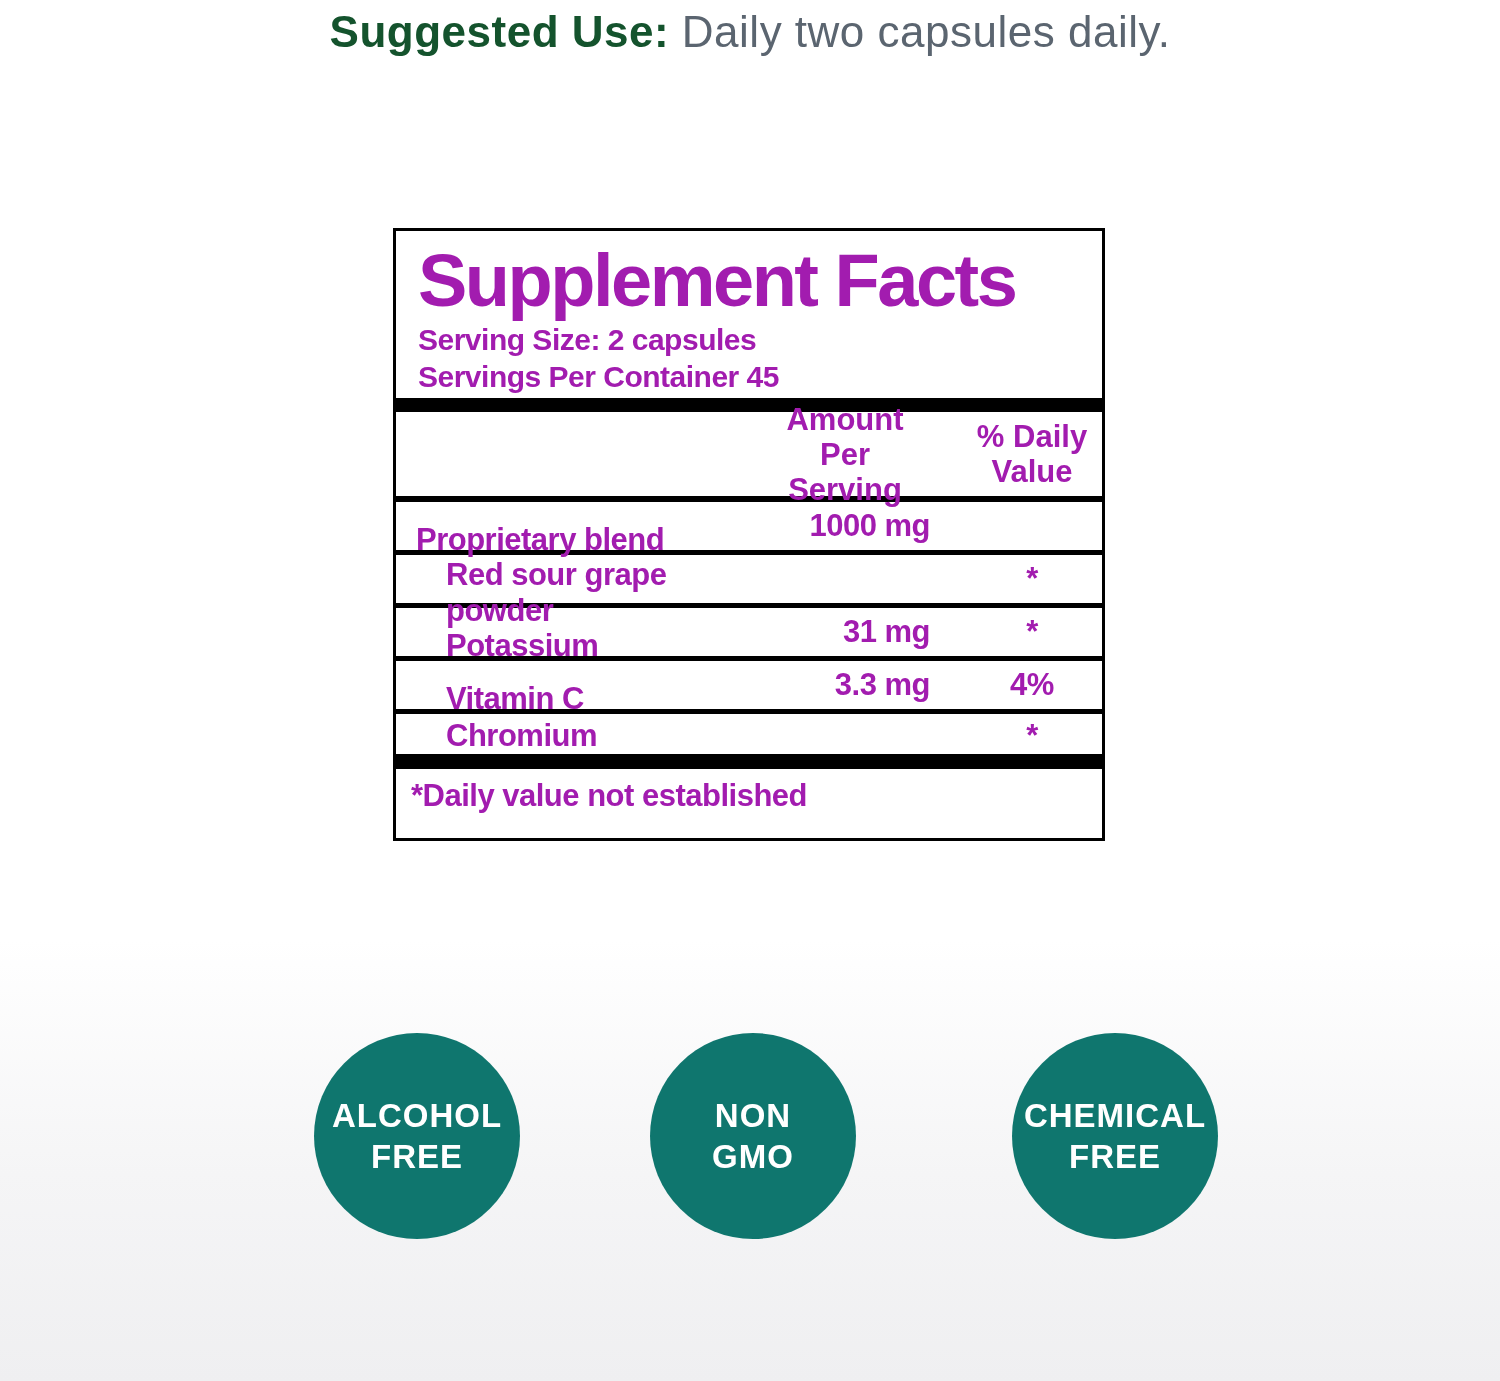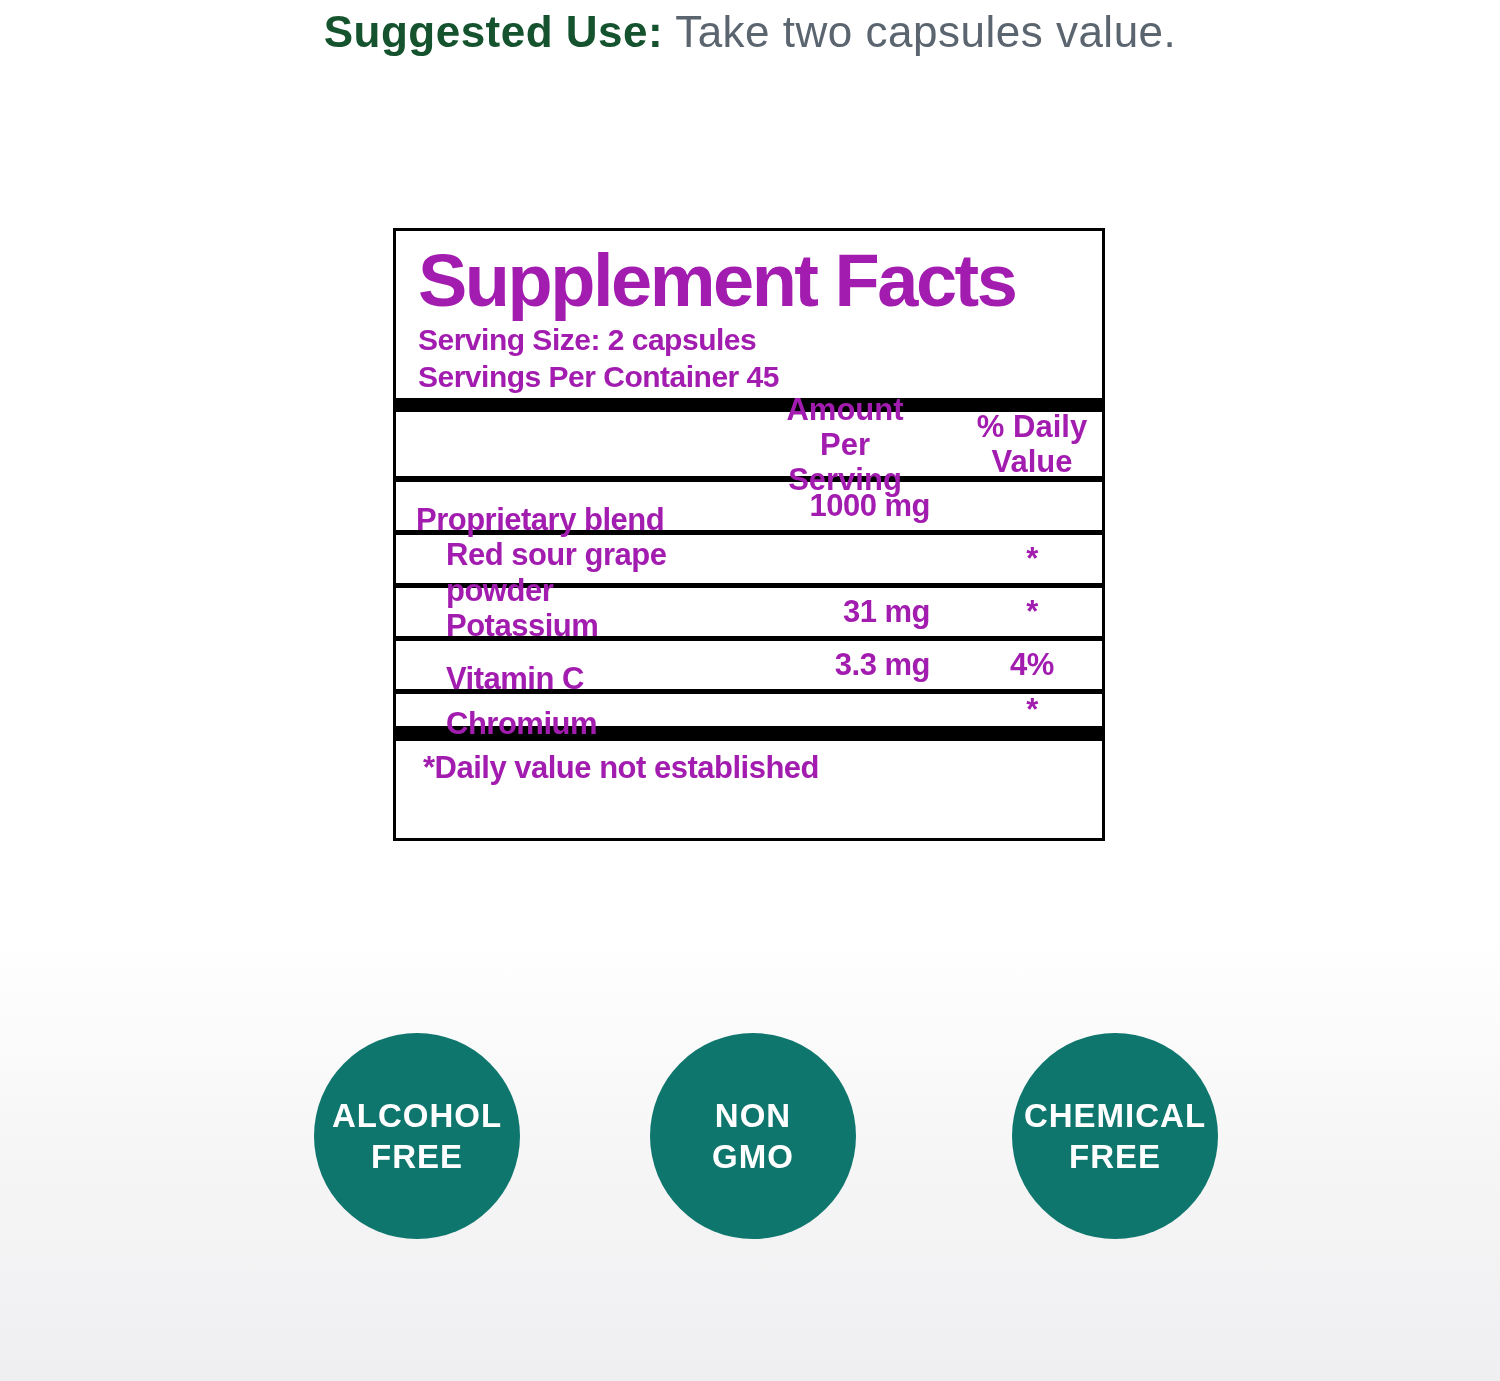"Take two capsules value." span.su-text { text: Take two capsules value -> Daily two capsules daily }
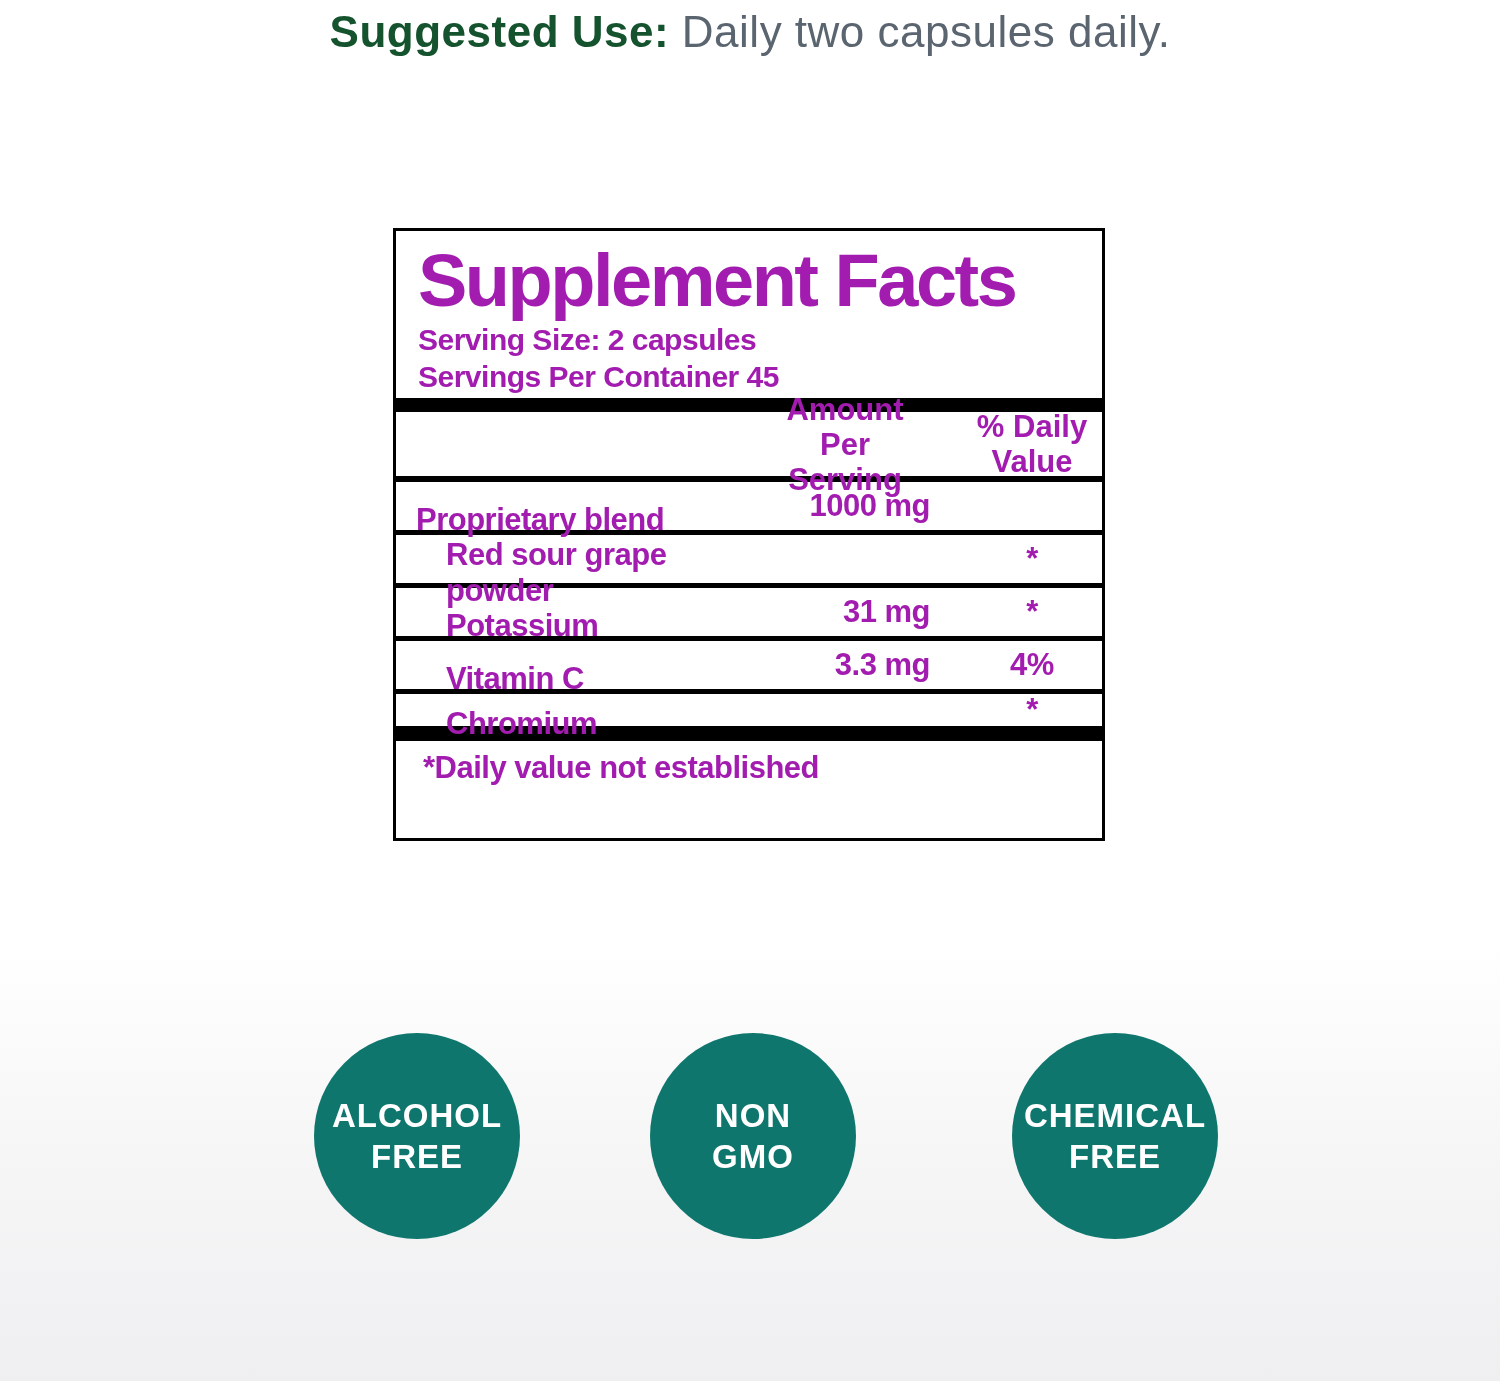"Amount Per" .hdr-row { height: 64px -> 84px }
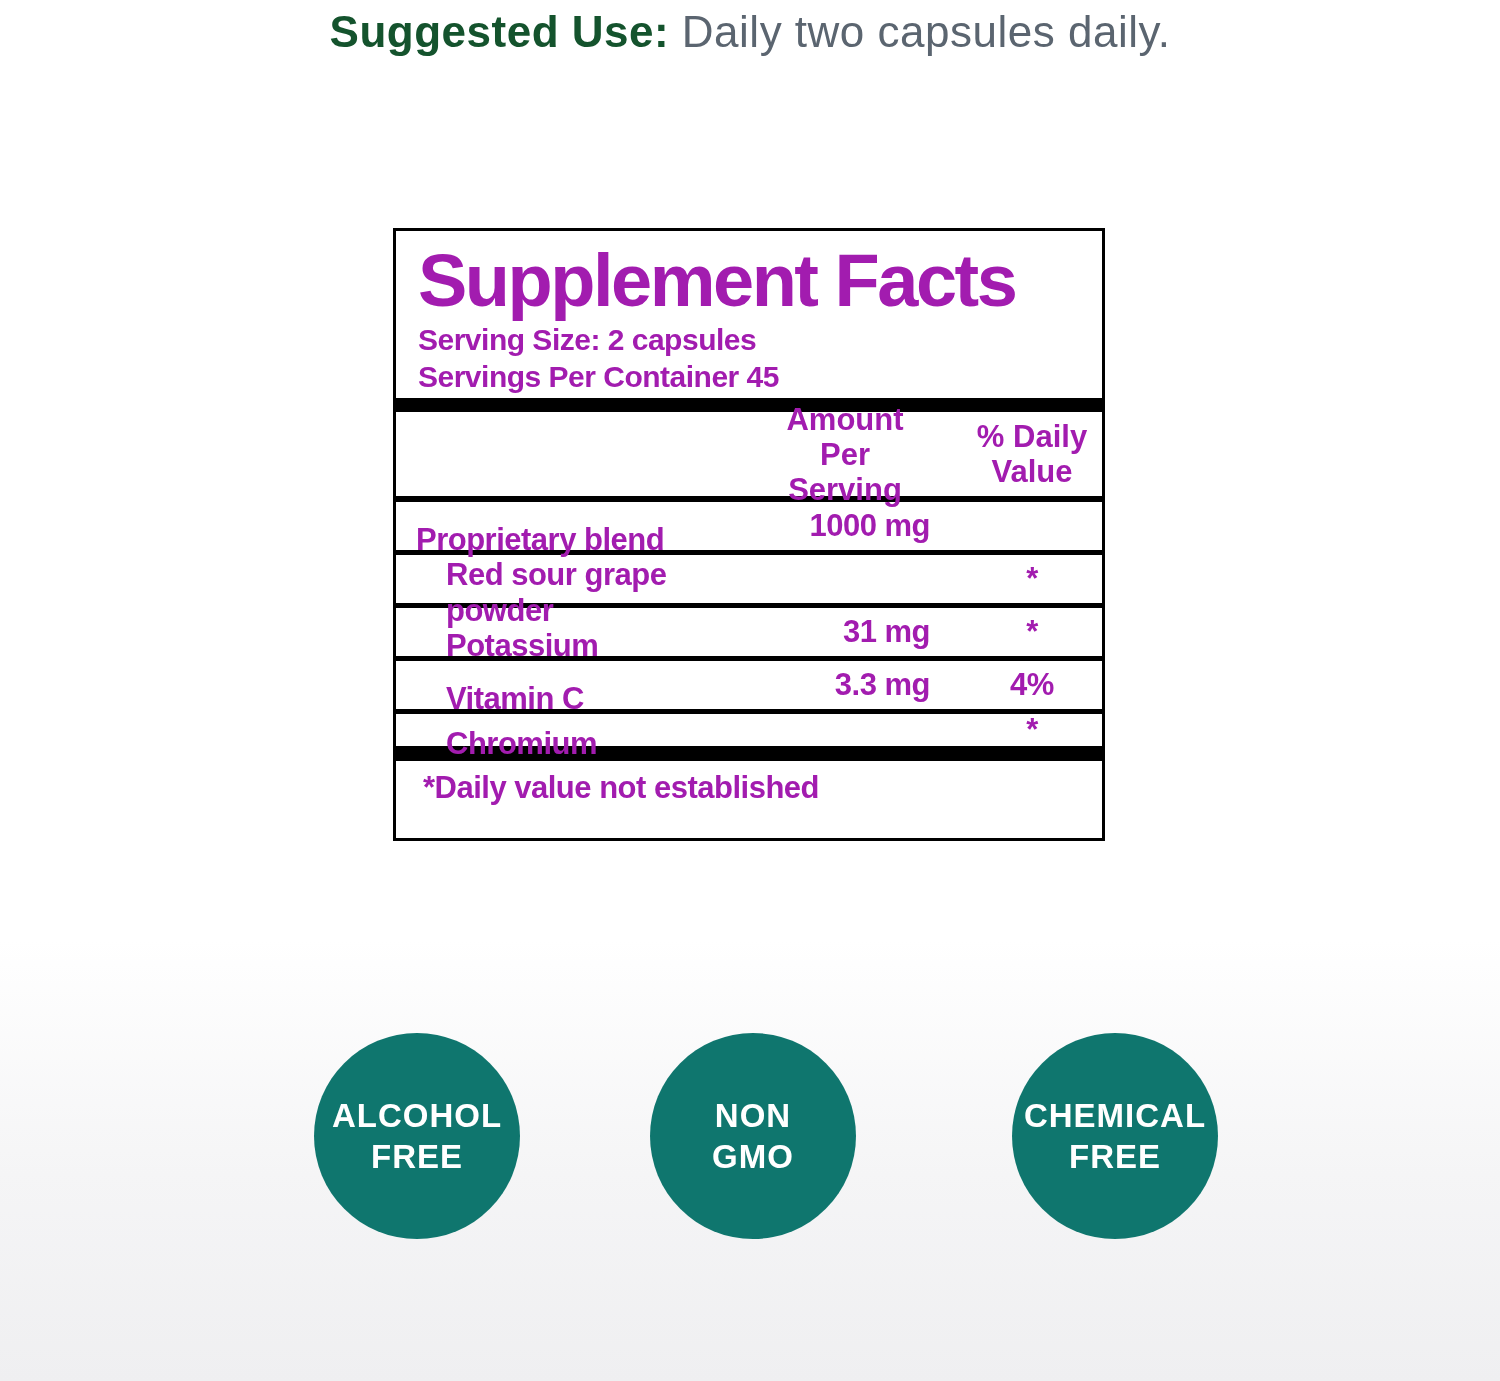"Chromium" .fact-row.last { align-items: none -> flex-end; height: 32px -> 40px }
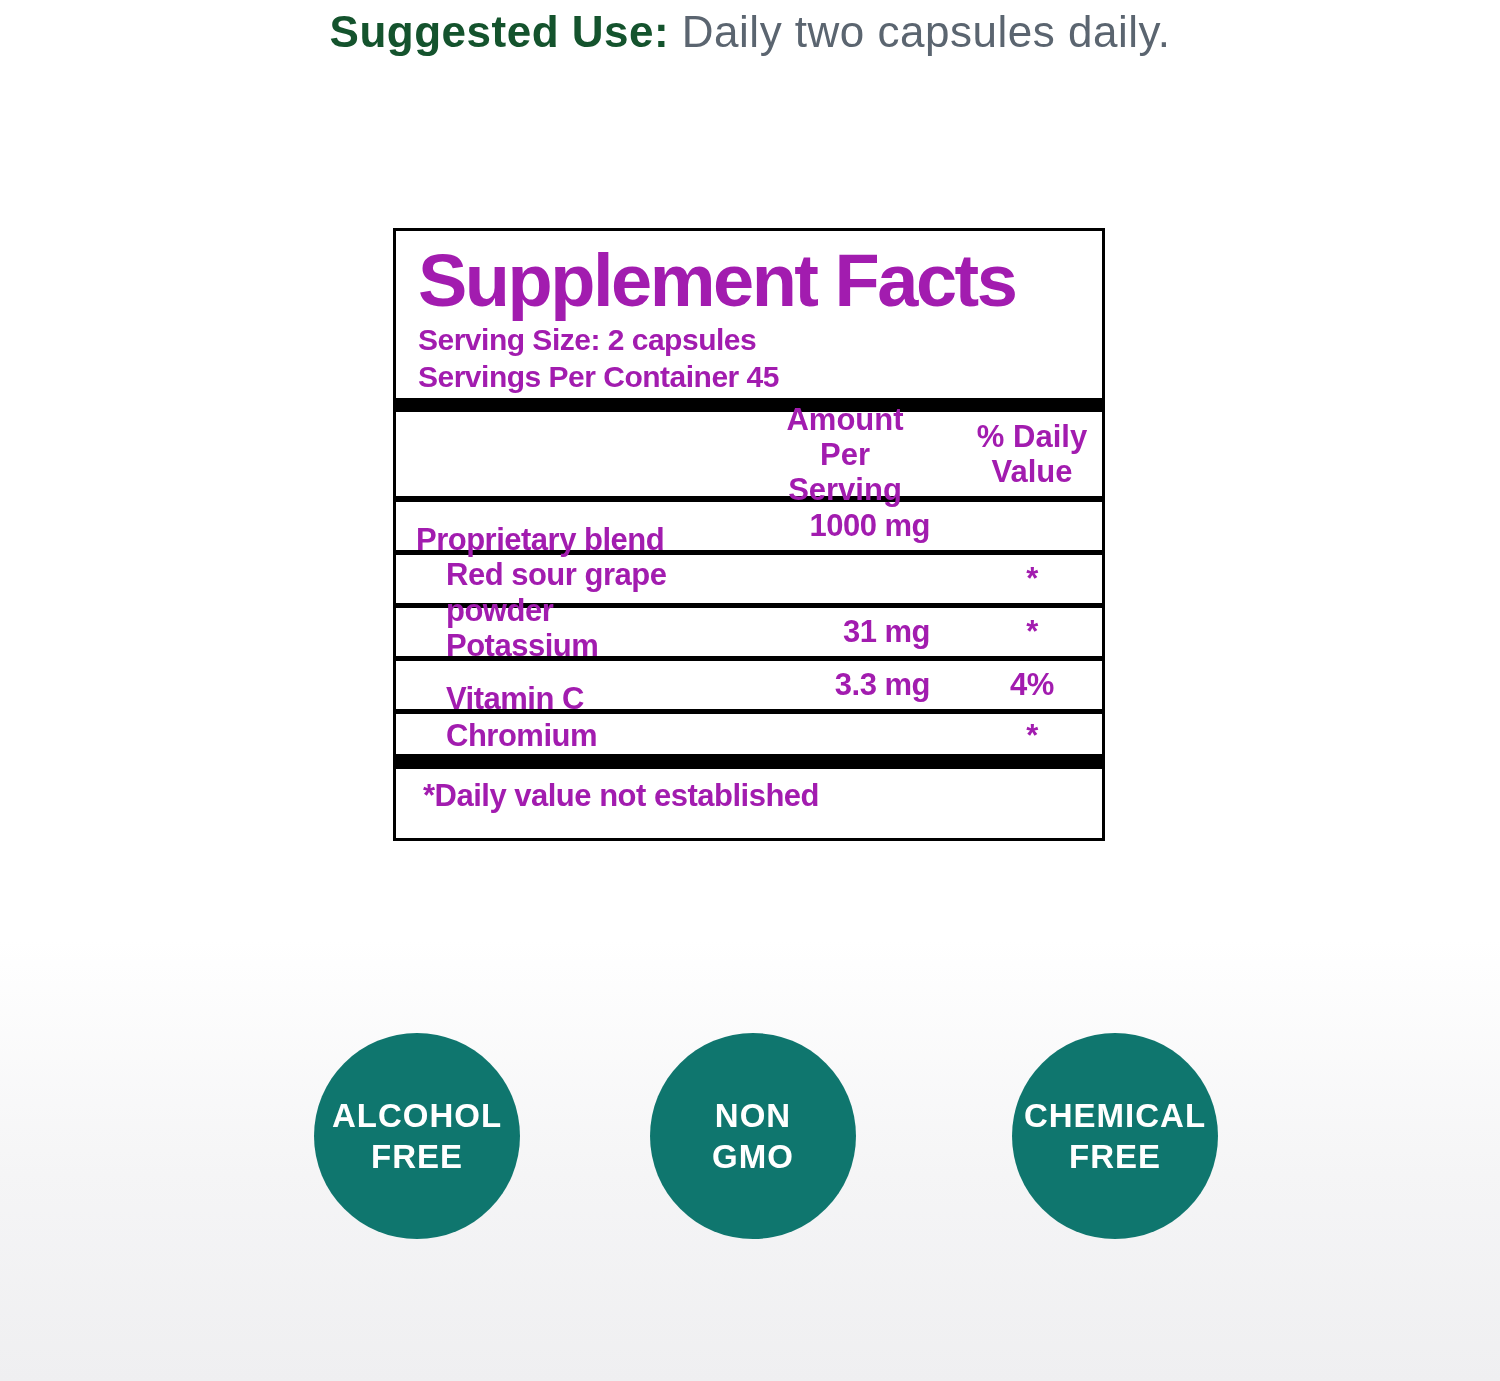"*Daily value not established" .footnote { padding-left: 27px -> 15px }
